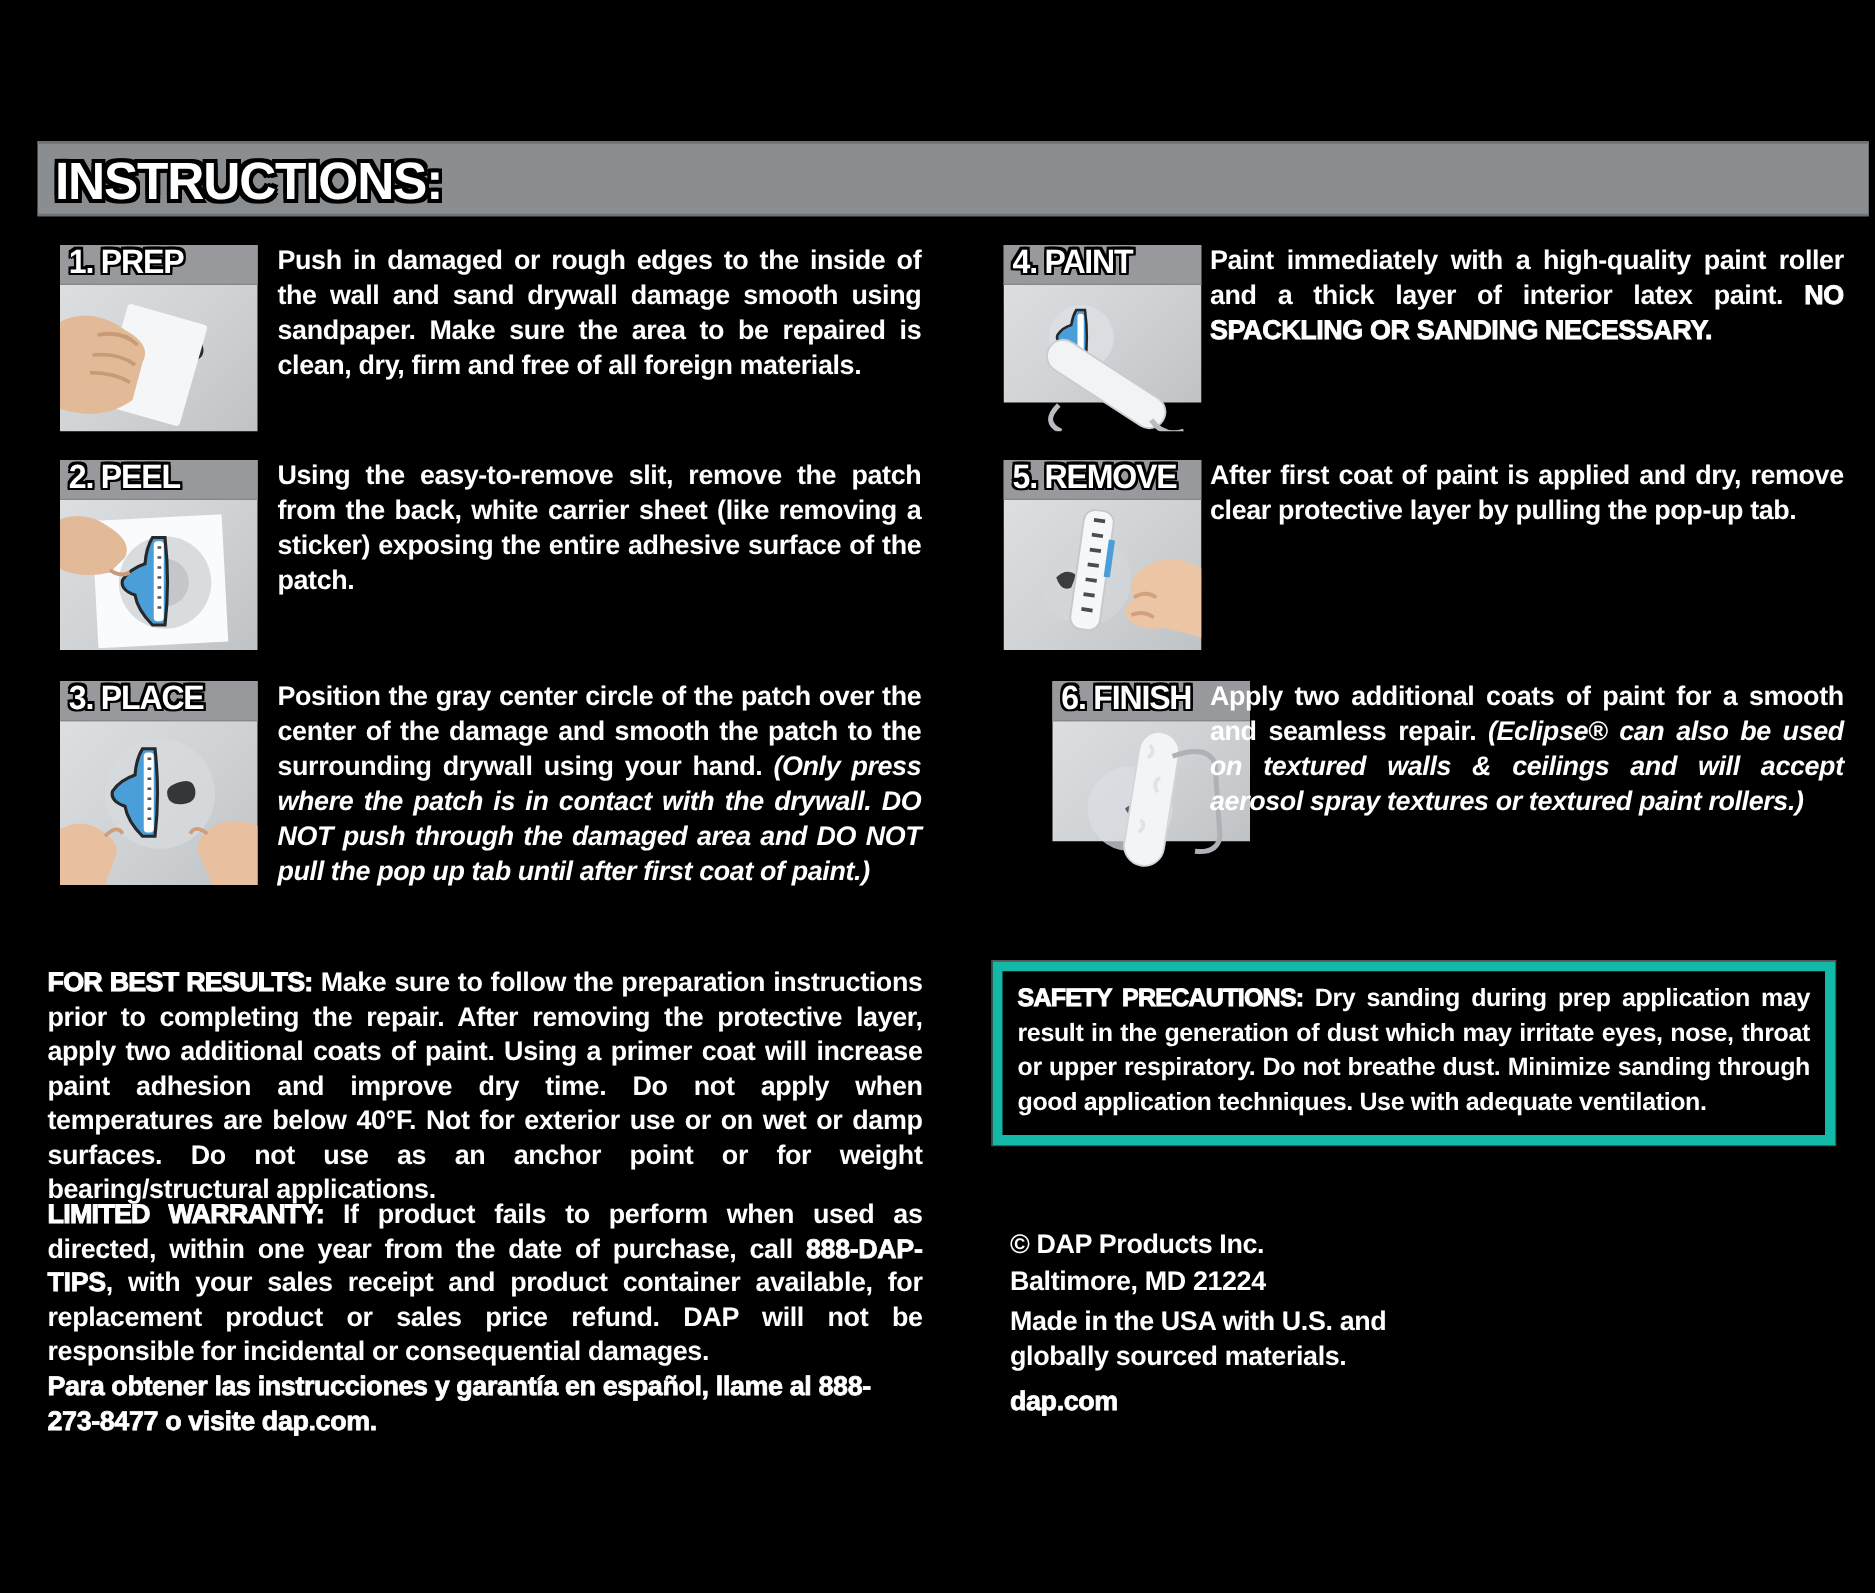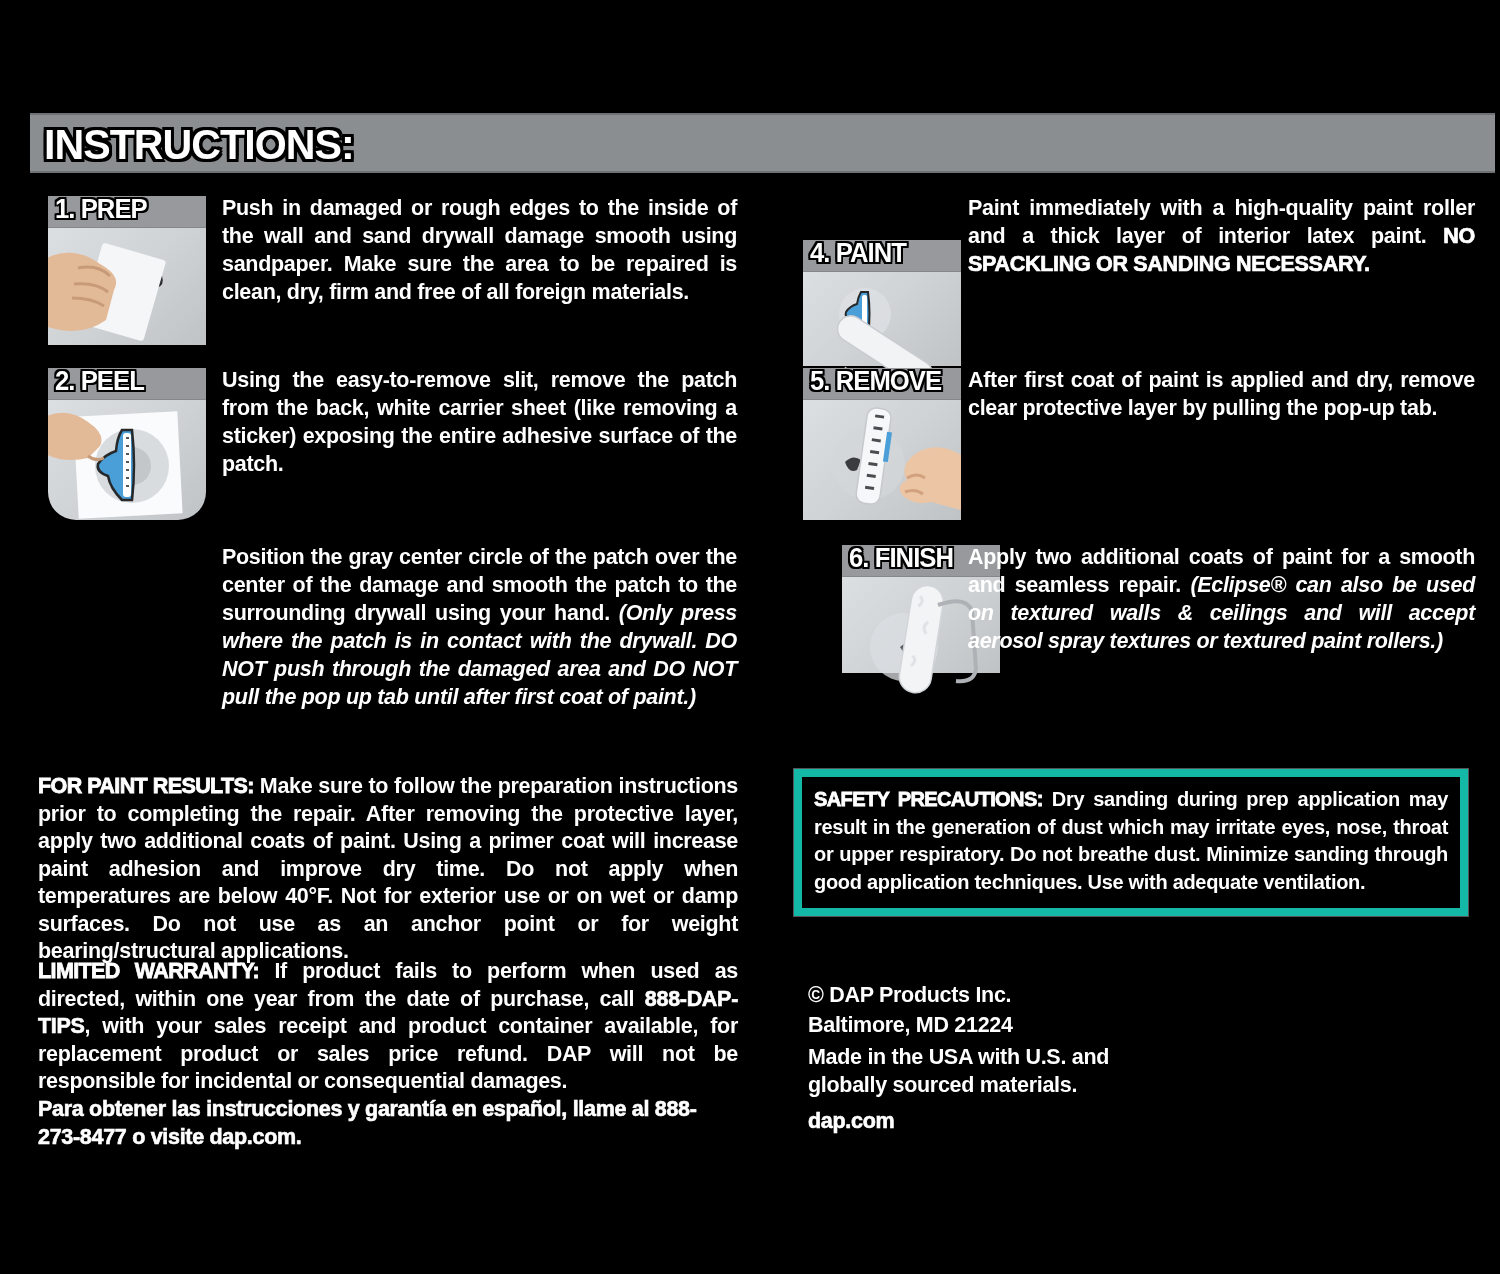"4. PAINT" div.photo { margin-top: 44px -> none }
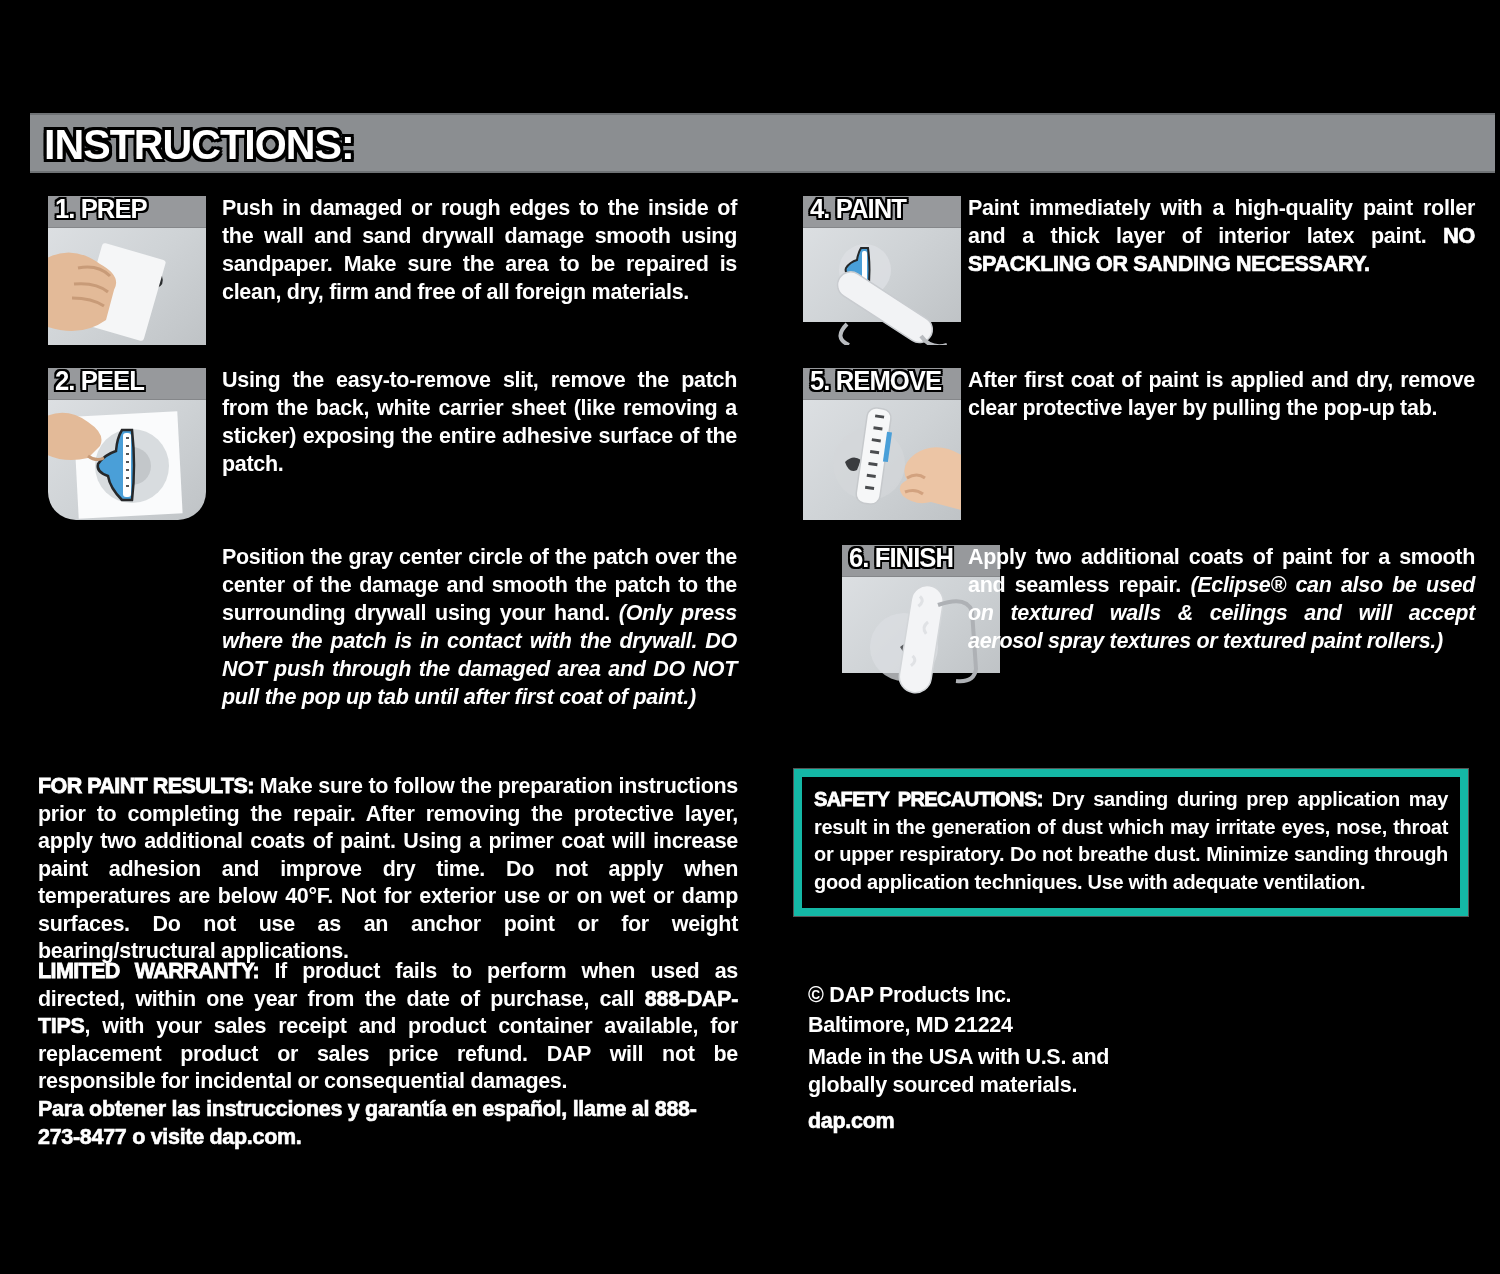"2. PEEL" div.photo { border-radius: 28px -> none }
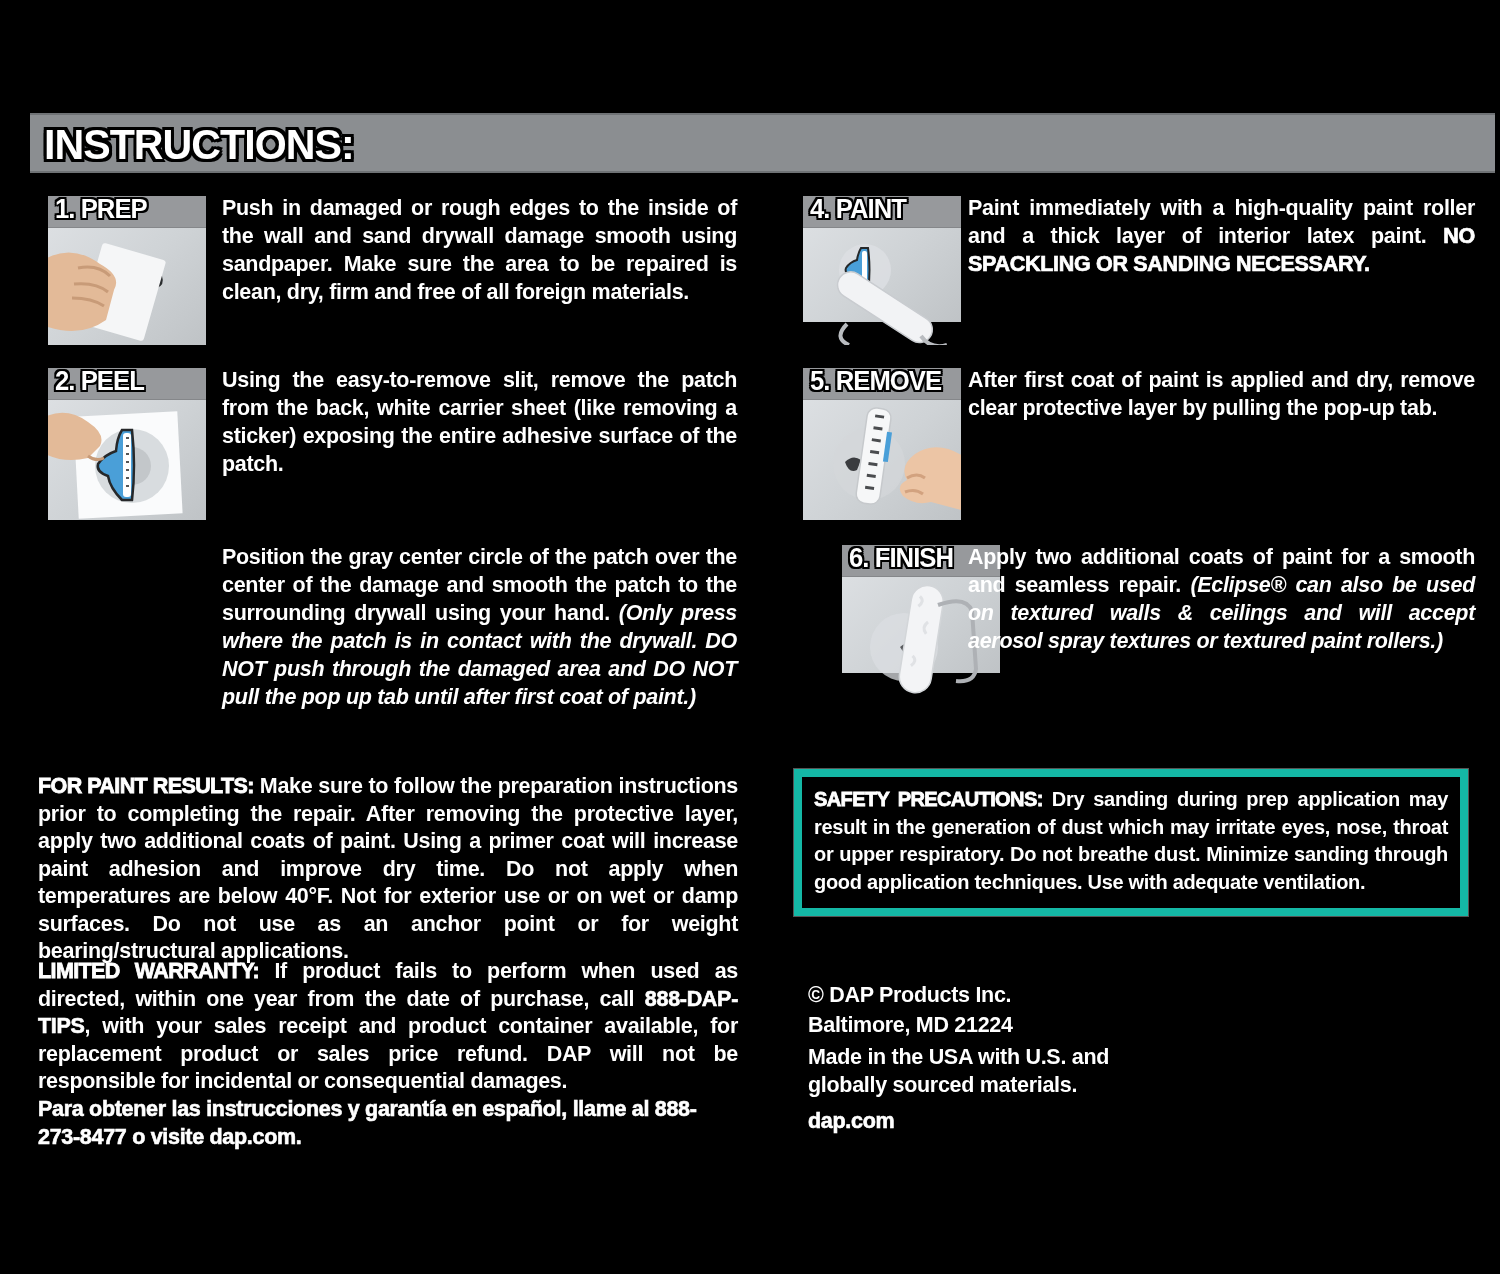"3. PLACE" div.photo { html: none -> <div> <div></div> <div>3. PLACE</div> <svg> <circle></circle> <path></path> <path></path> <rect></rect> <path></path> <path></path> <path></path> <path></path> <path></path> </svg> </div> }
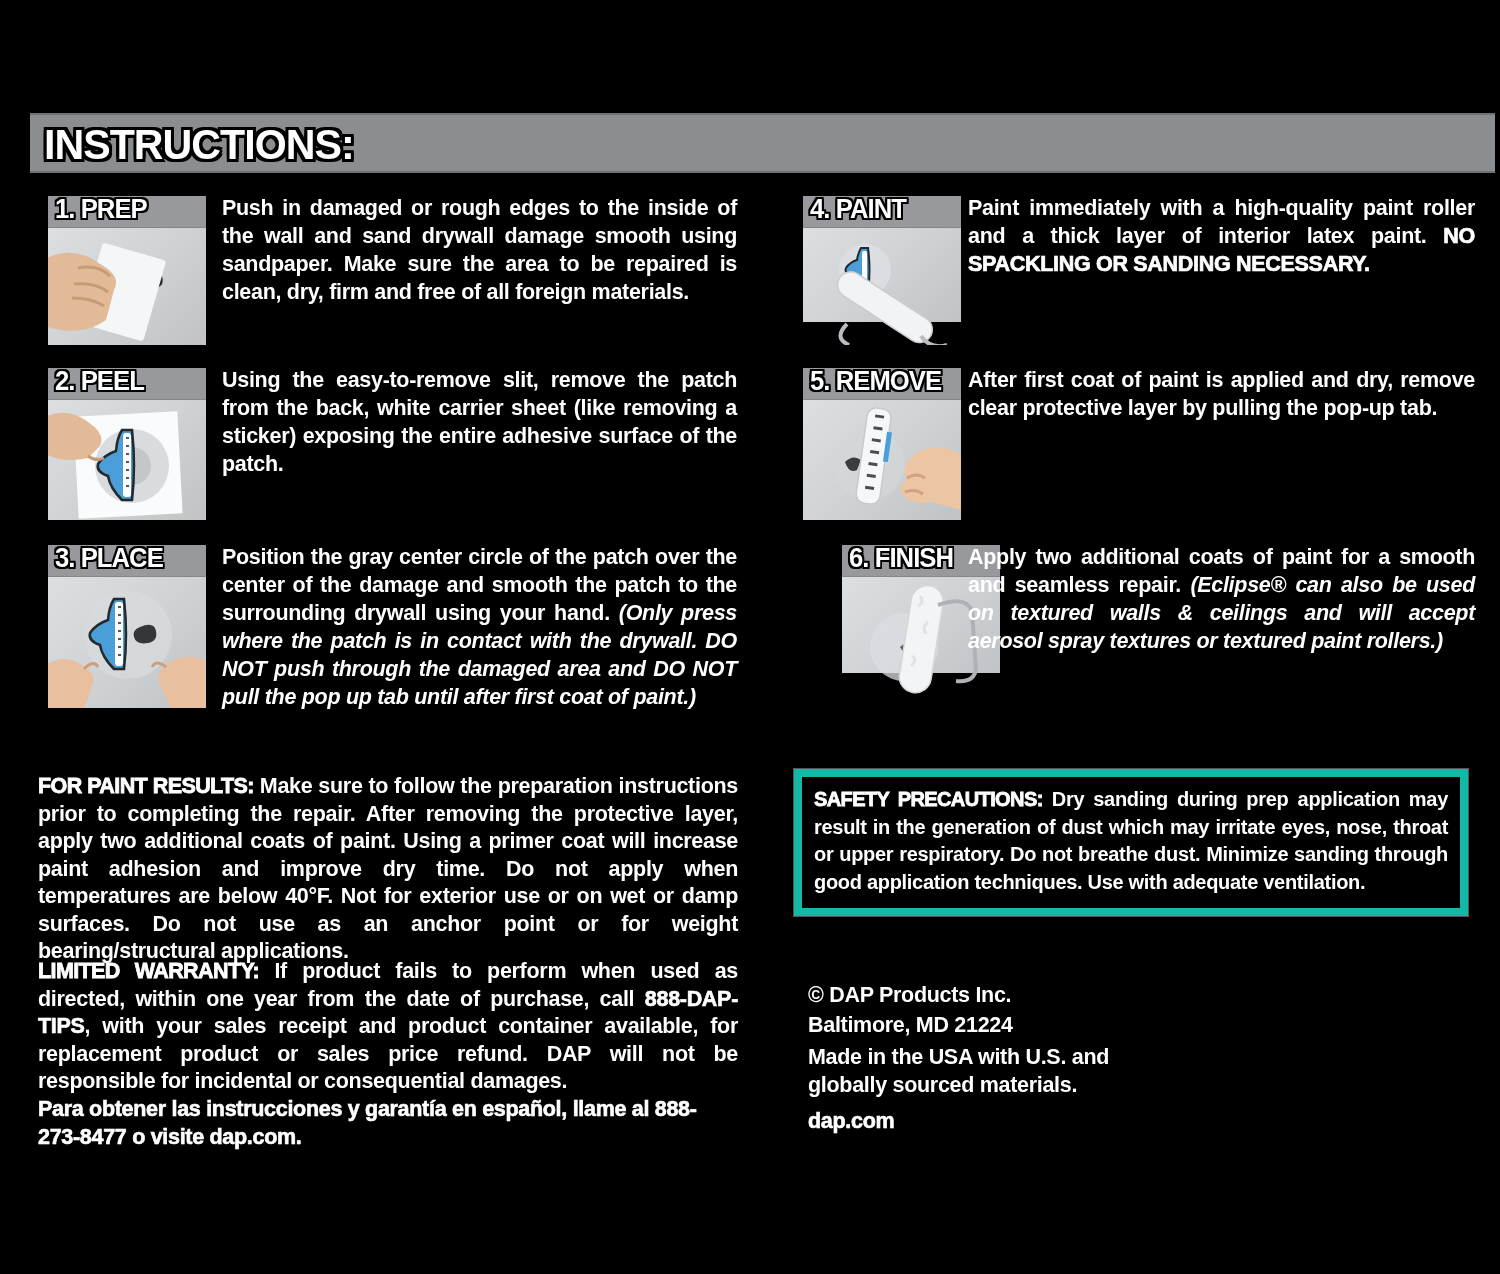"FOR PAINT RESULTS:" span.lead { text: PAINT -> BEST }
